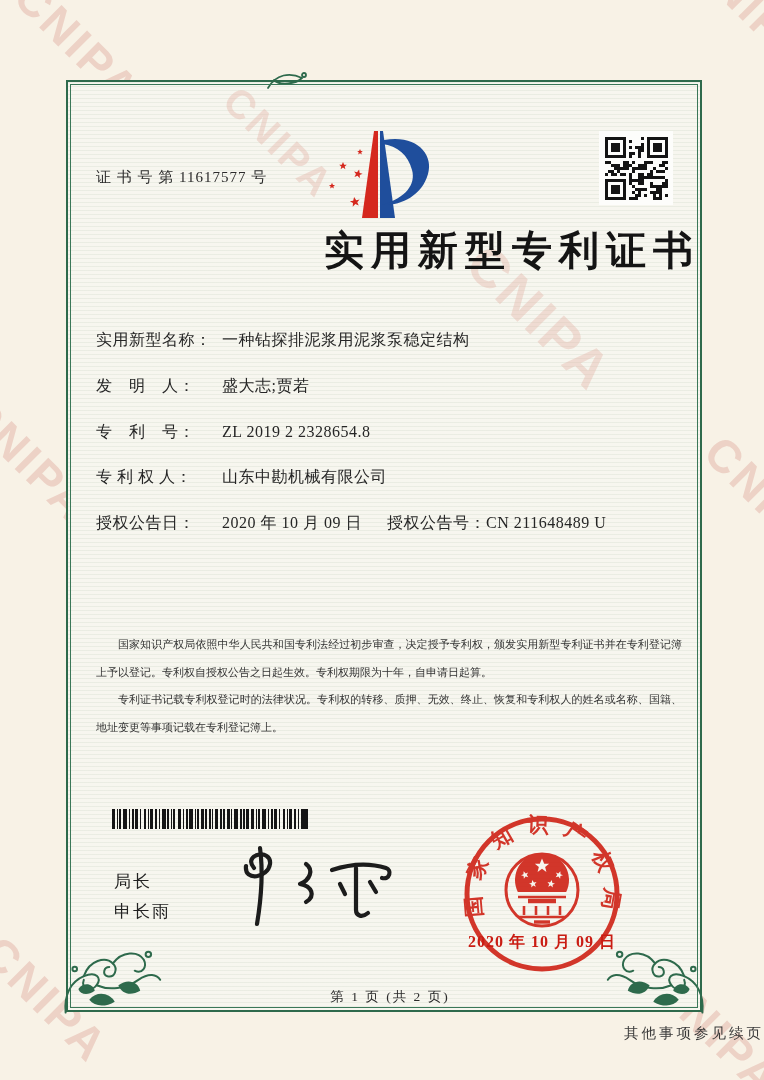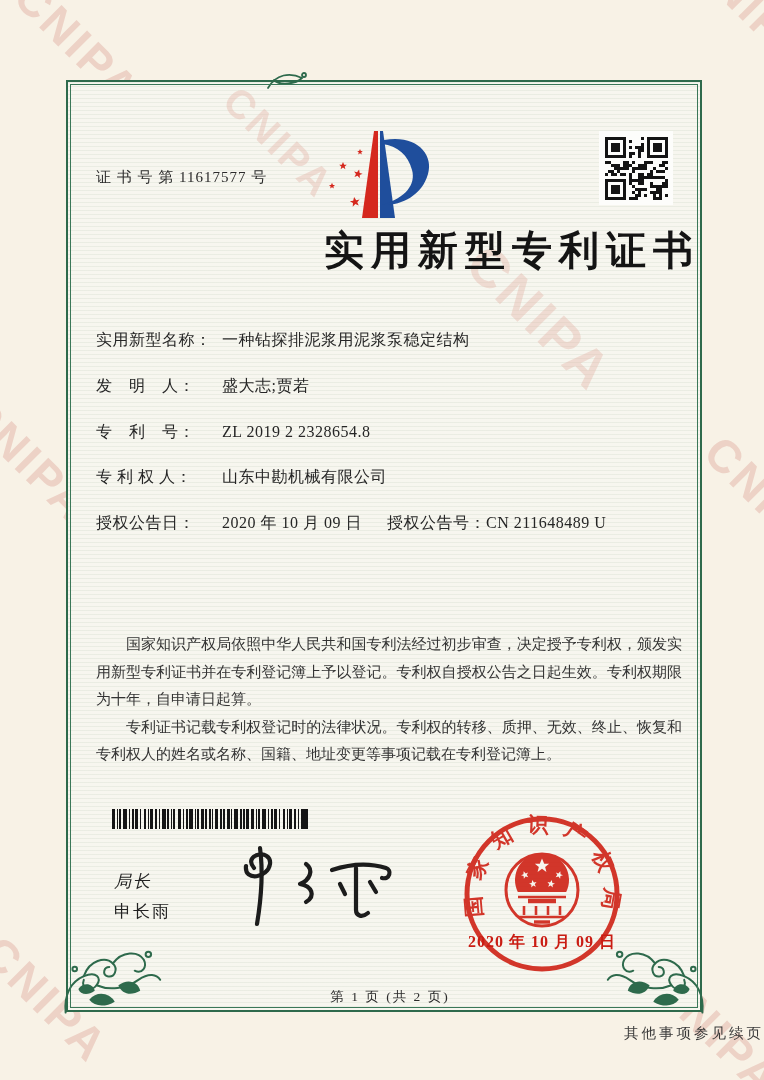"国家知识产权局依照中华人民共和国专利法经过初步审查，决定授予专利权，颁发实用新型" .paras { font-size: 15px -> 11px }
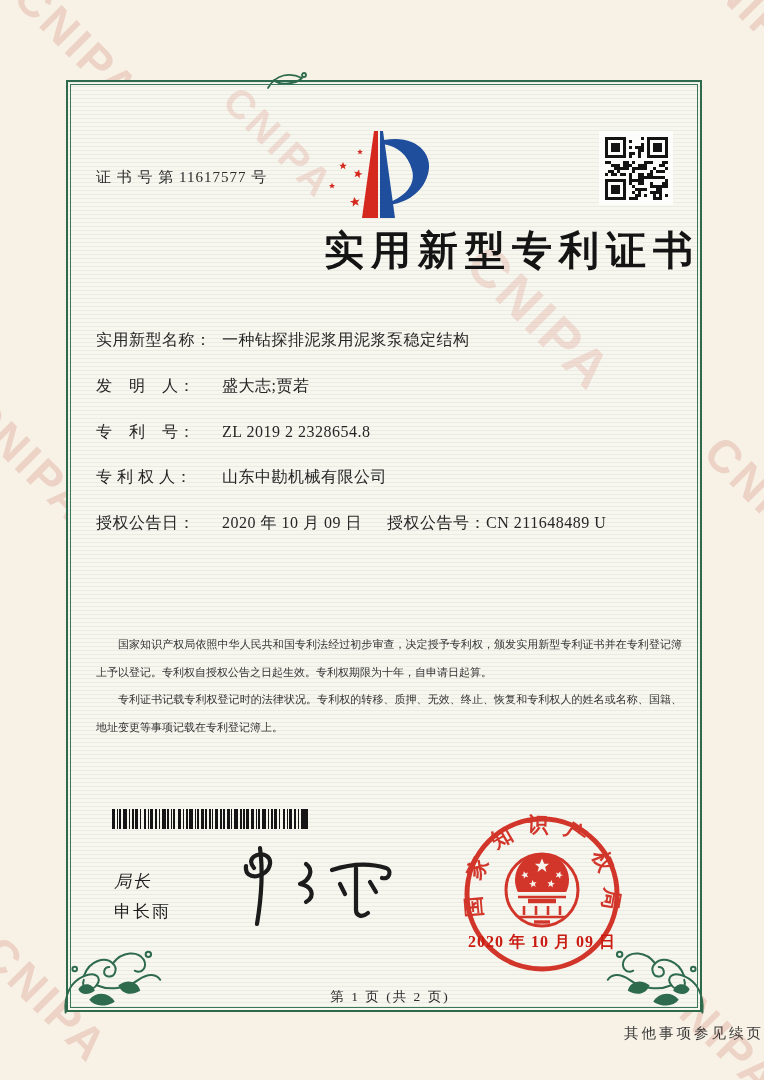"局长" .signer-title { font-style: italic -> none }
